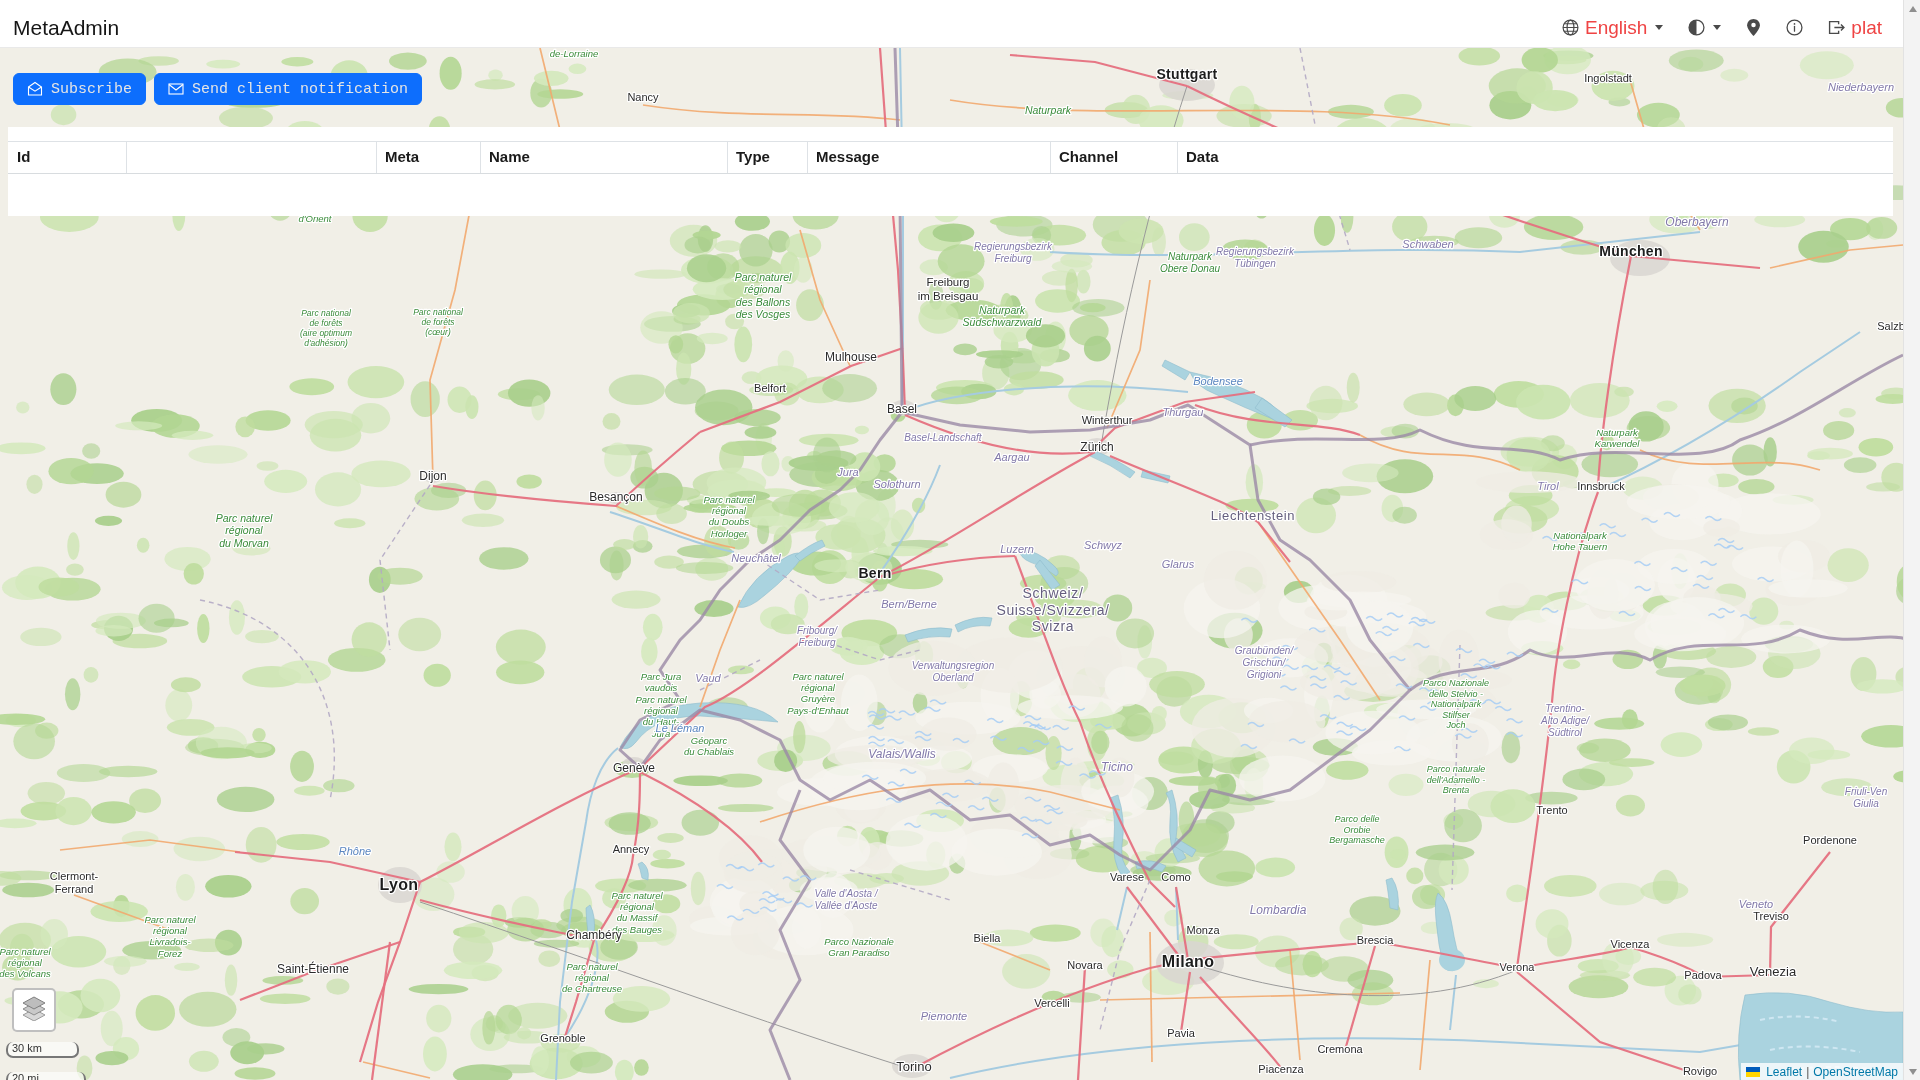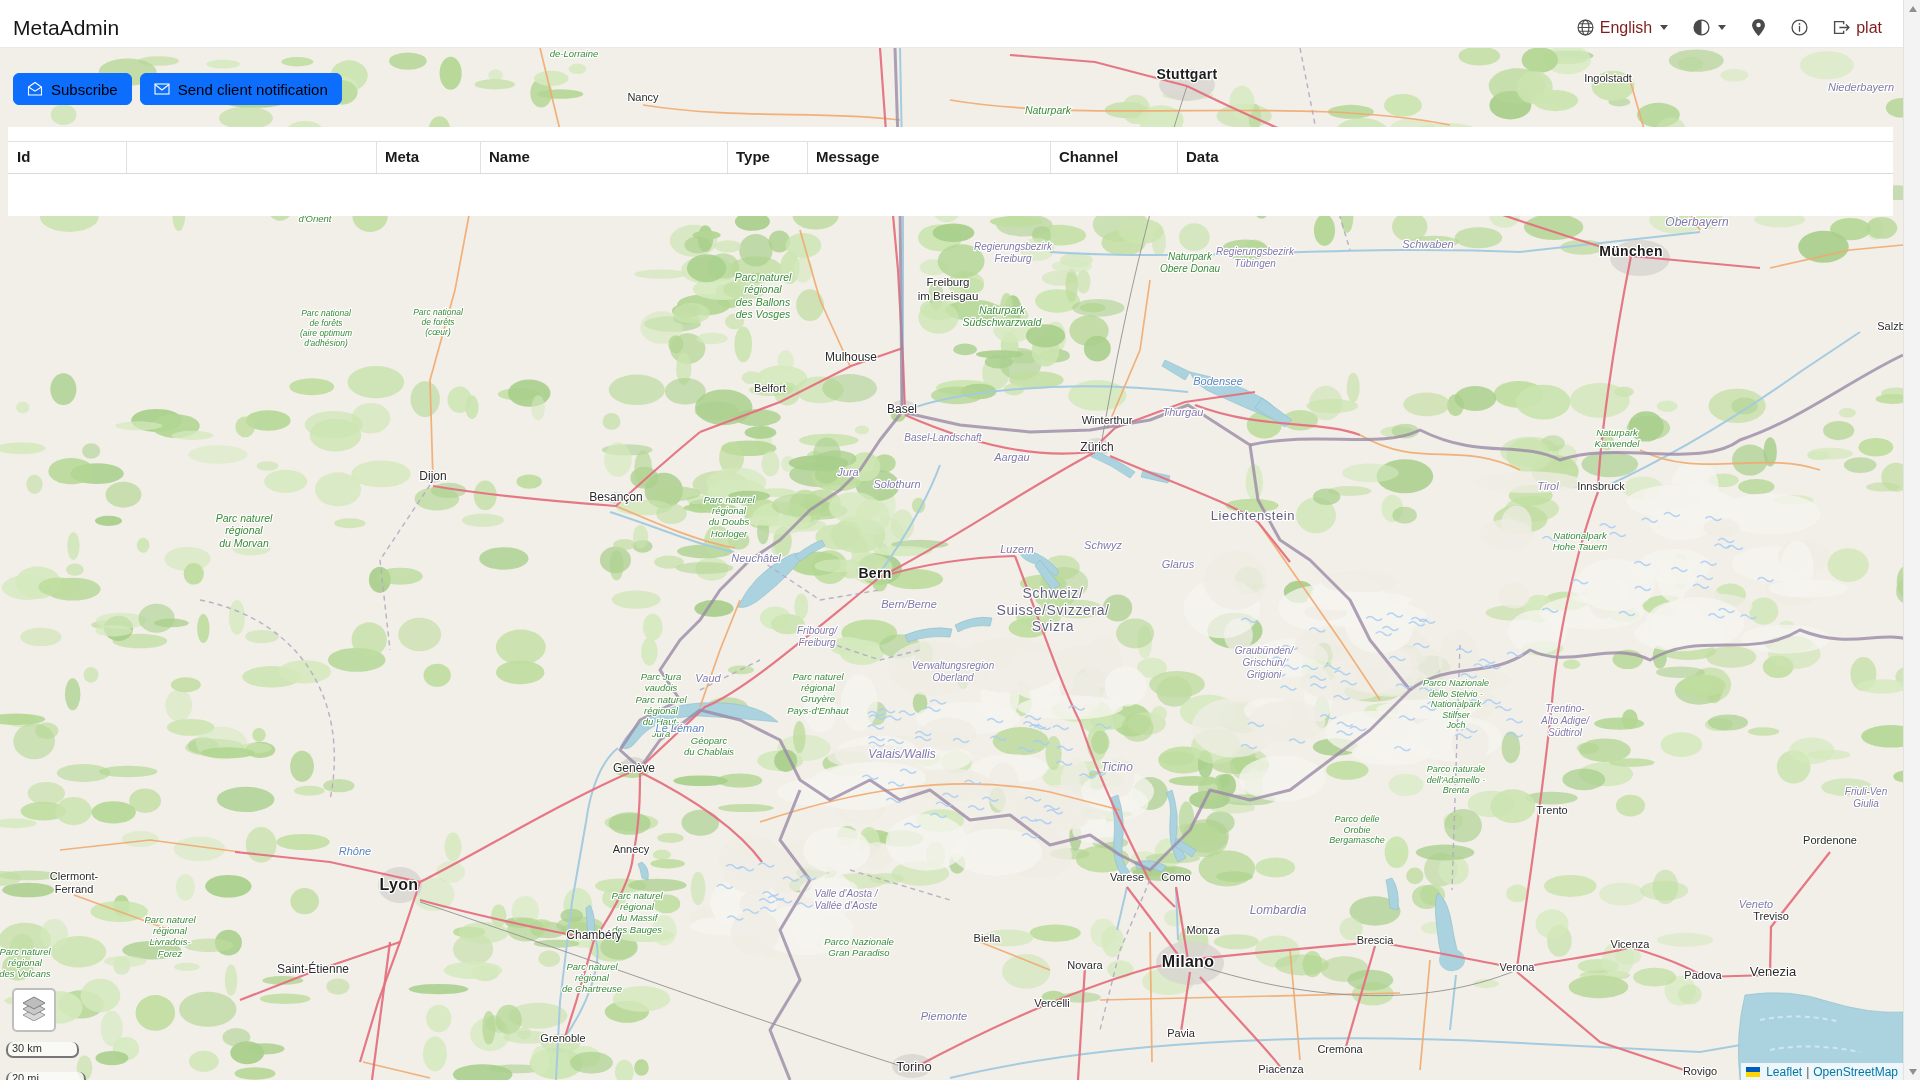"English" .nav-right { color: #7f1d1d -> #ef4444; font-size: 16px -> 19px }
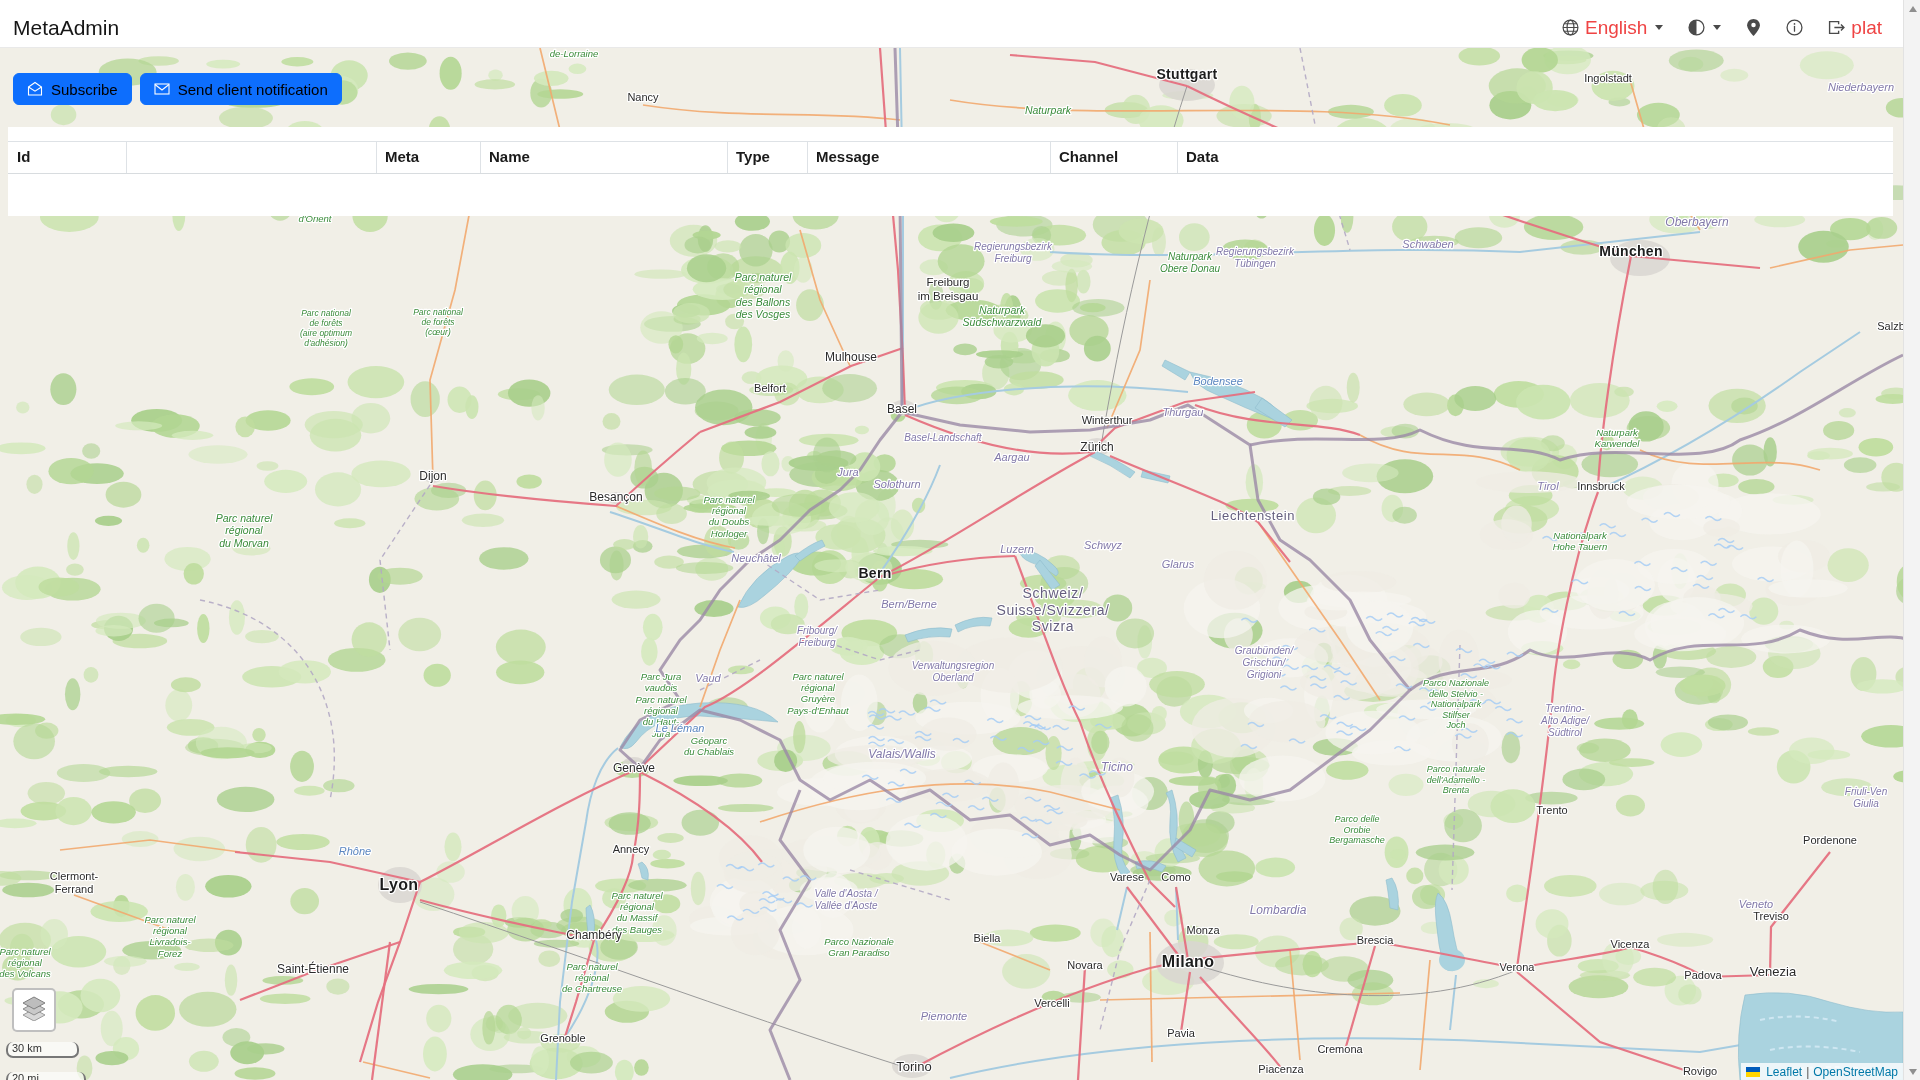"Subscribe" .btn-primary { color: #000000 -> #e5e5e5; font-family: Liberation Sans, sans-serif -> Liberation Mono, monospace }
